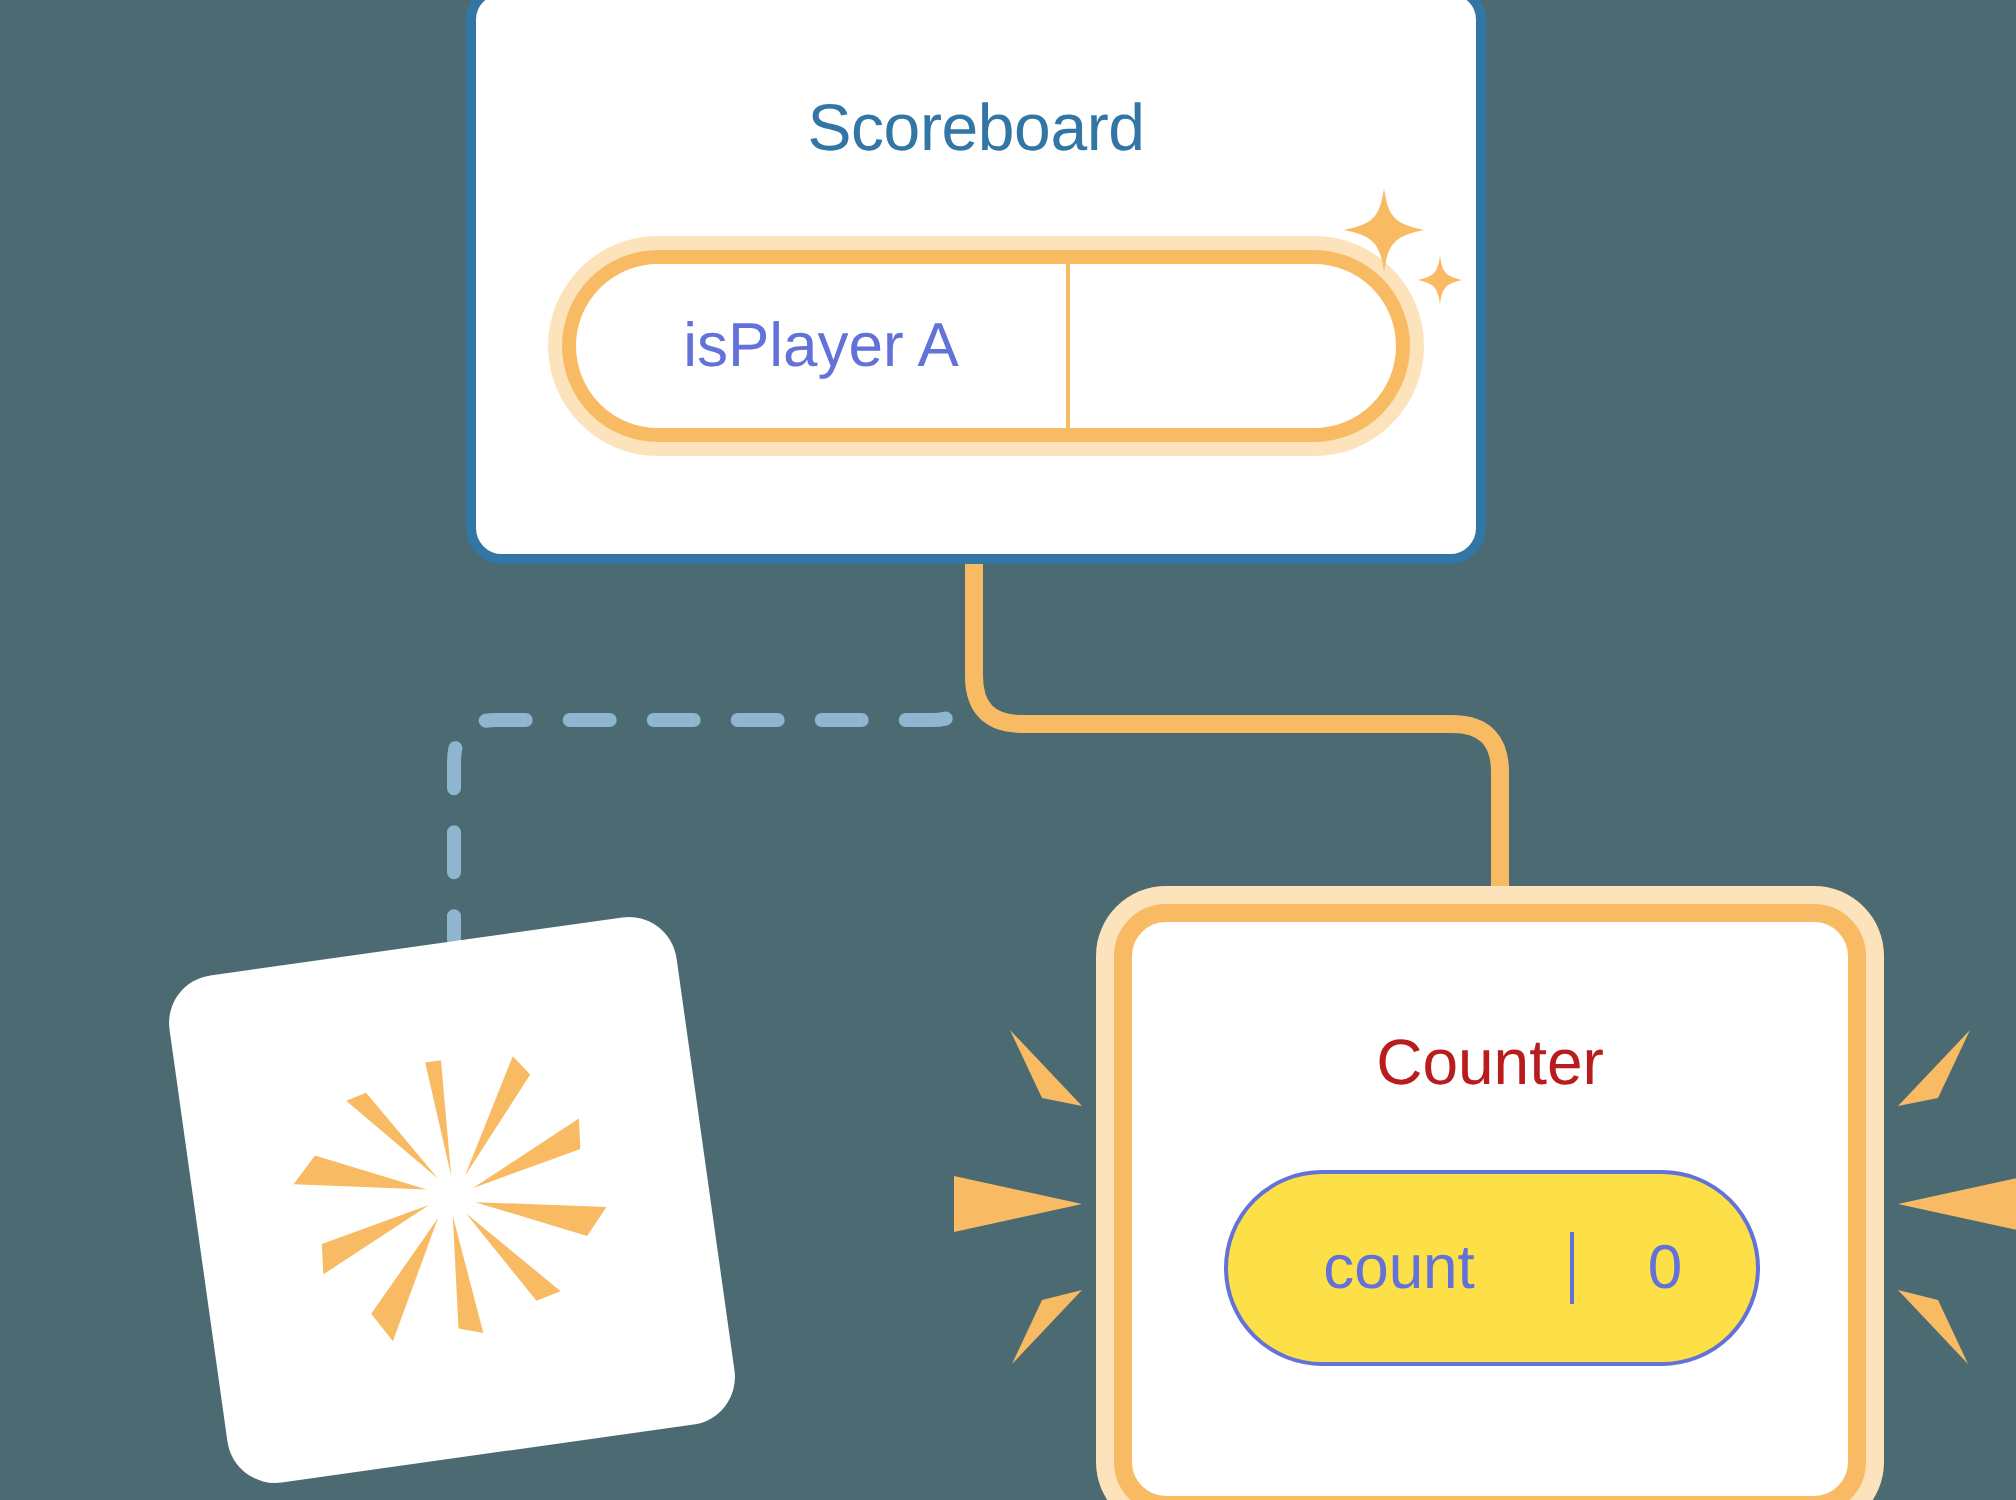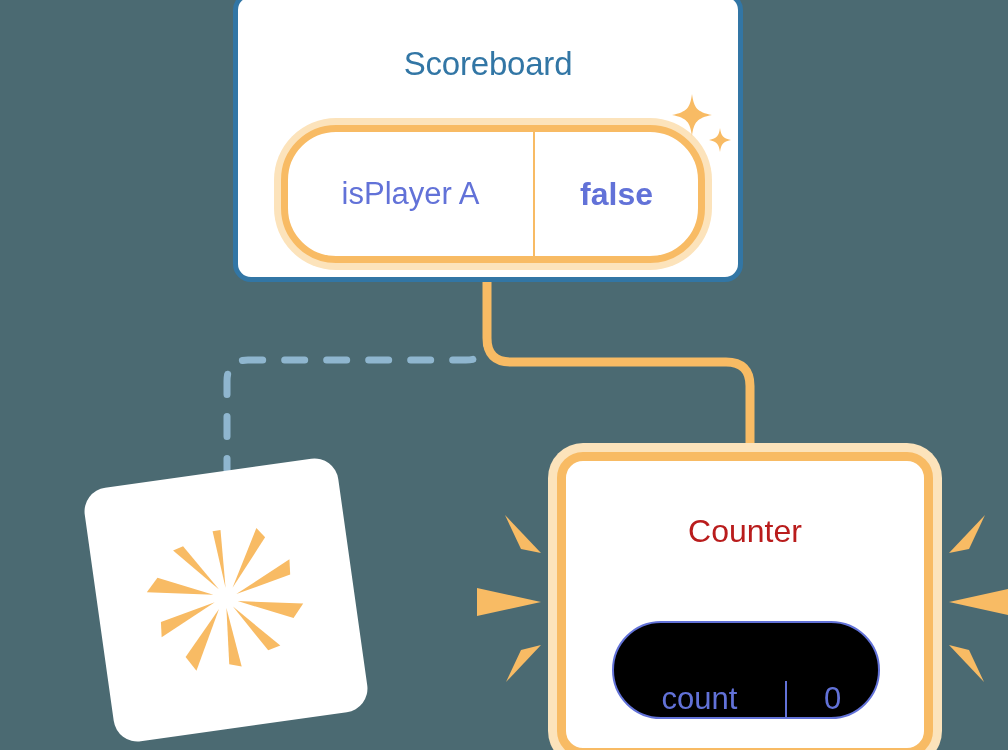"isPlayer A" #scoreboard-pill { height: 138px -> 96px }
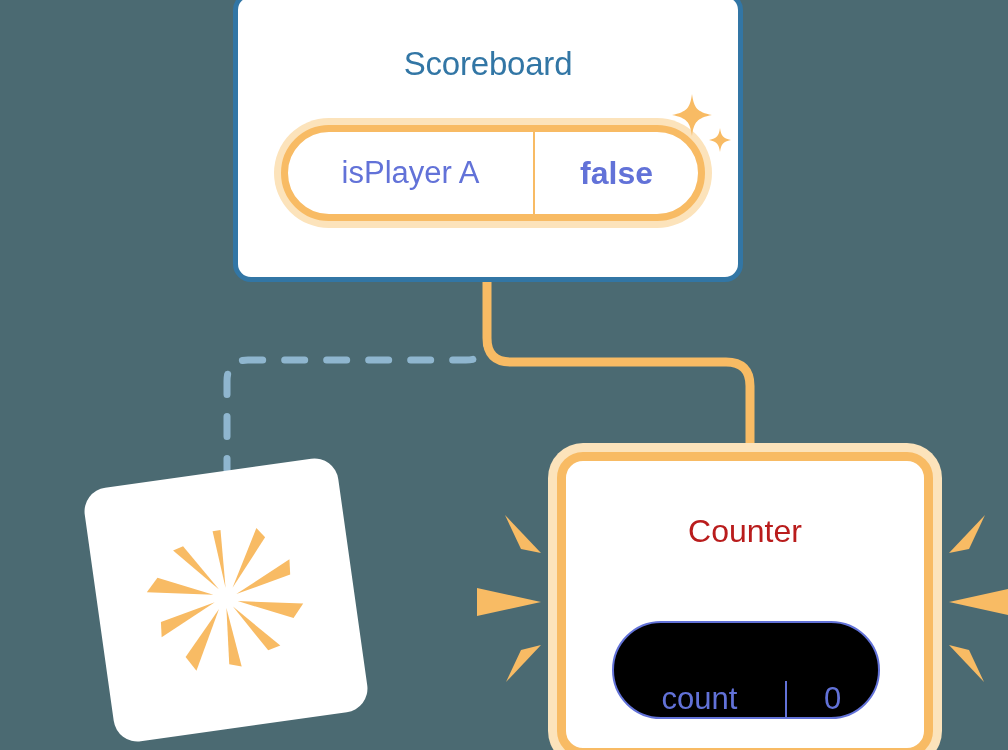"false" div.cell { html: <div>false</div> -> none }
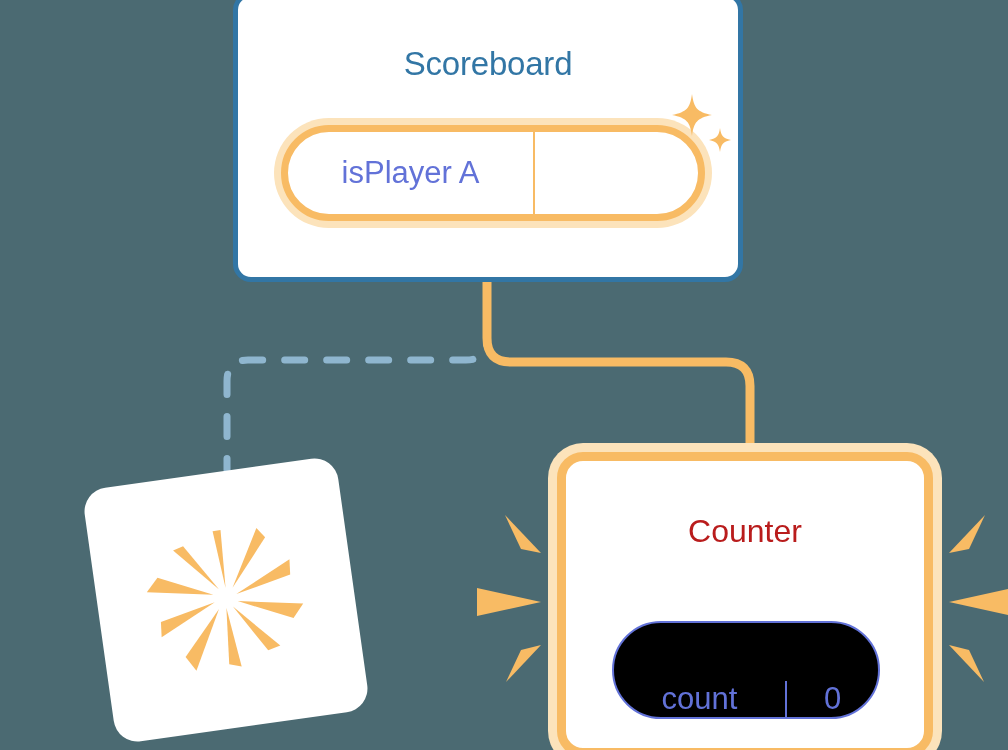"count" #counter-pill { align-items: flex-end -> center; background: #000000 -> #fde047; margin-top: 36px -> none }
